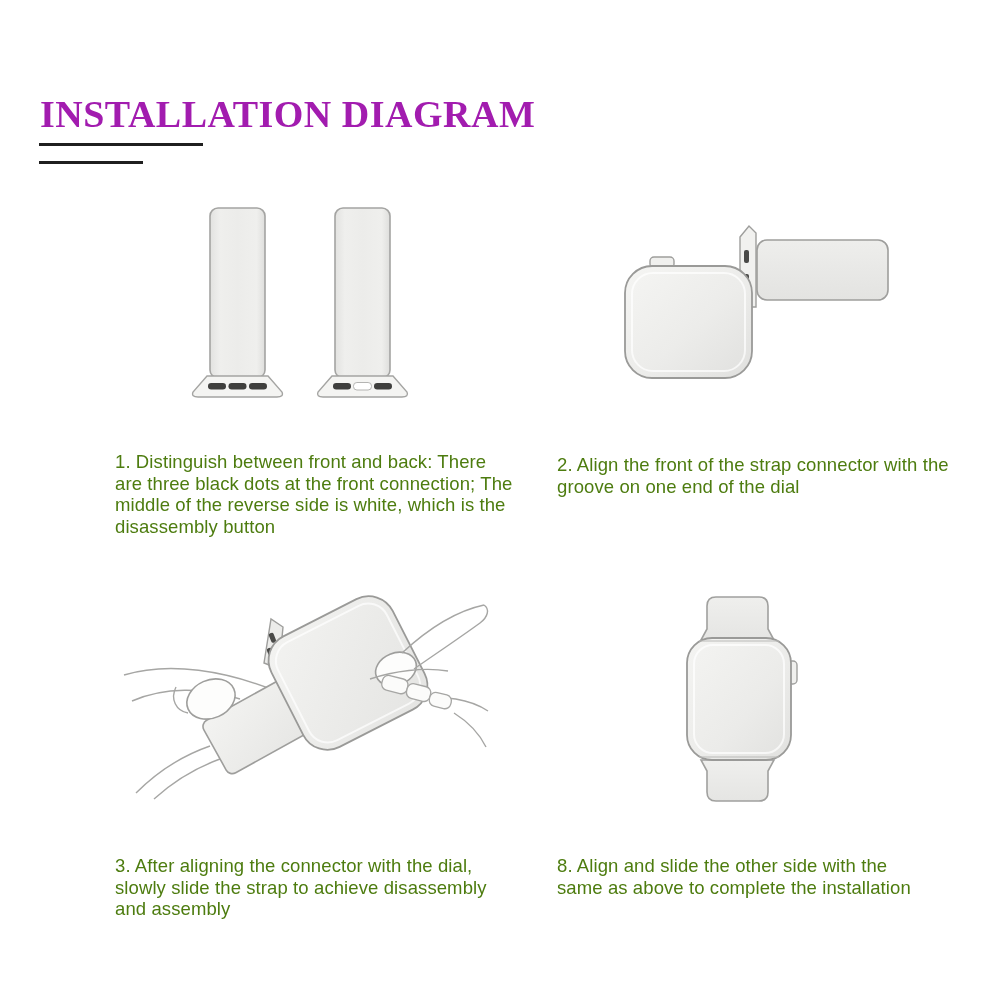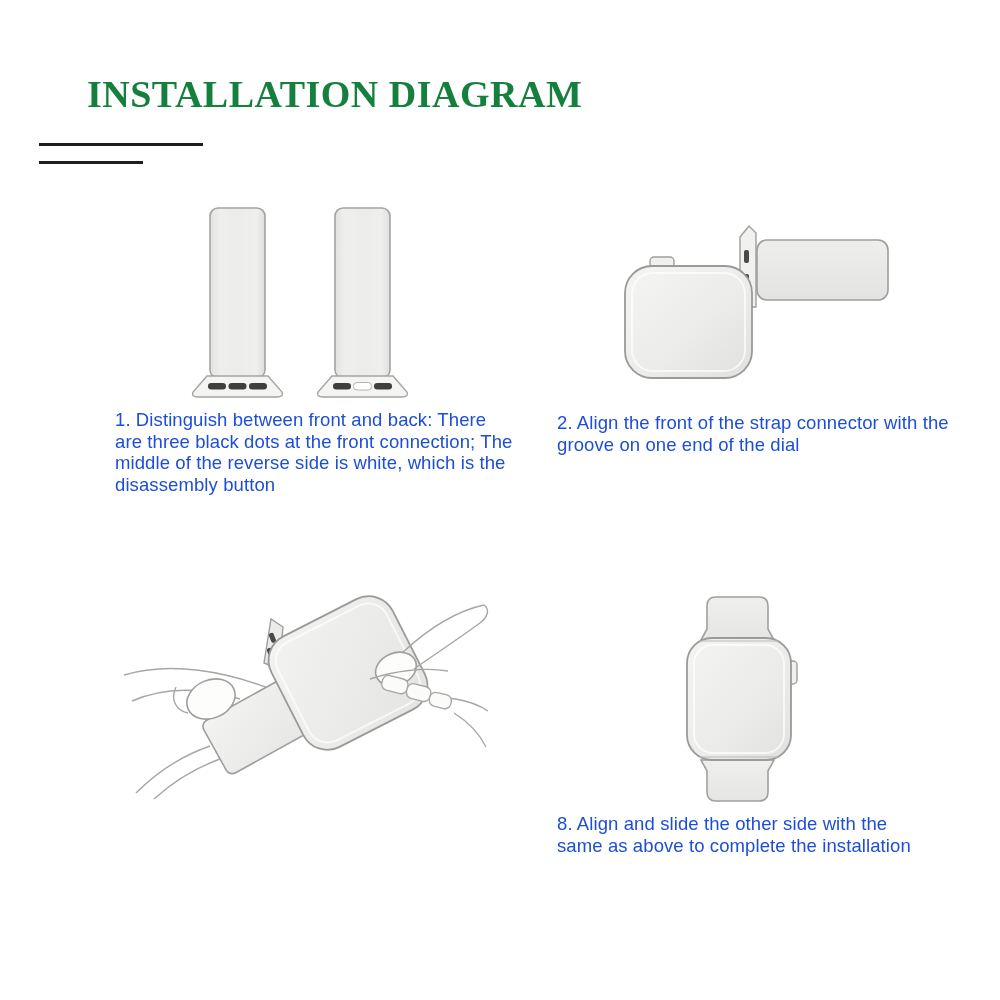"INSTALLATION DIAGRAM" .title { color: #15803d -> #a21caf; margin-left: 47px -> none; top: 72px -> 92px }
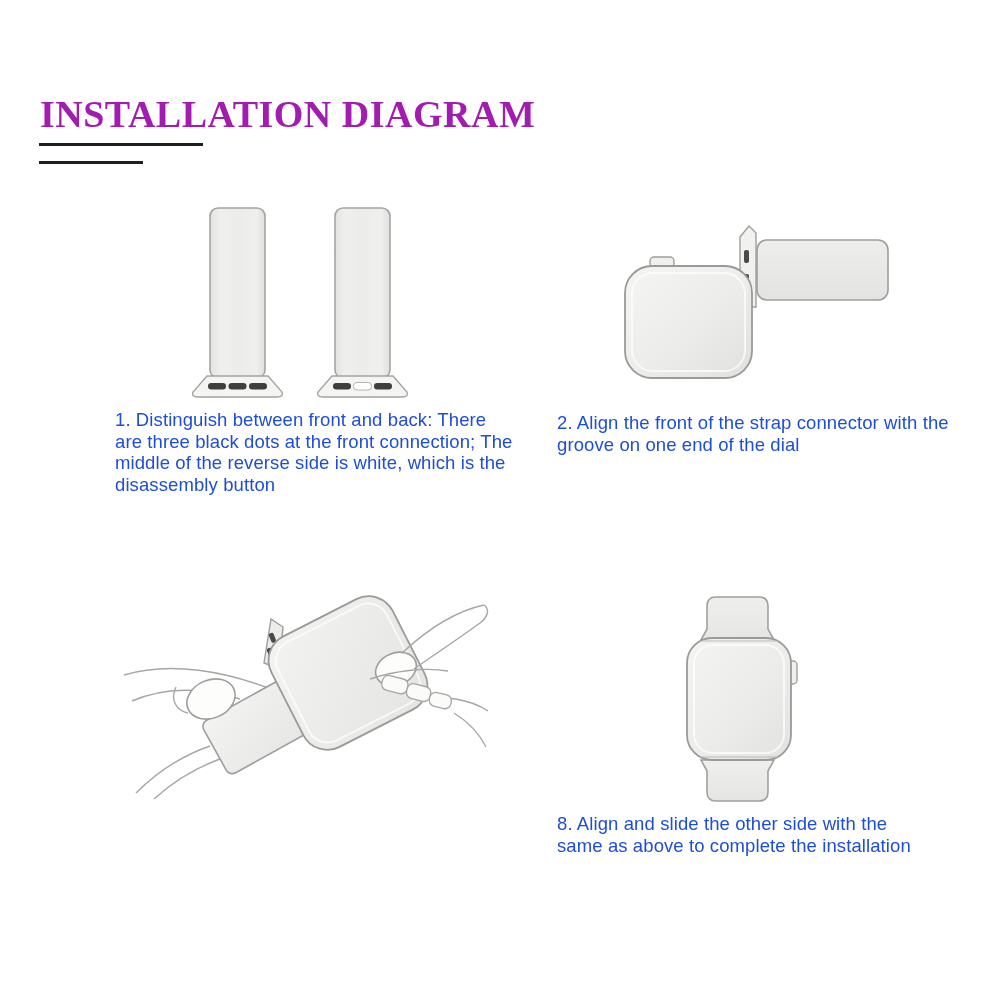"1. Distinguish between front and" .step-text { color: #1d4ed8 -> #4d7c0f; margin-top: none -> 42px }
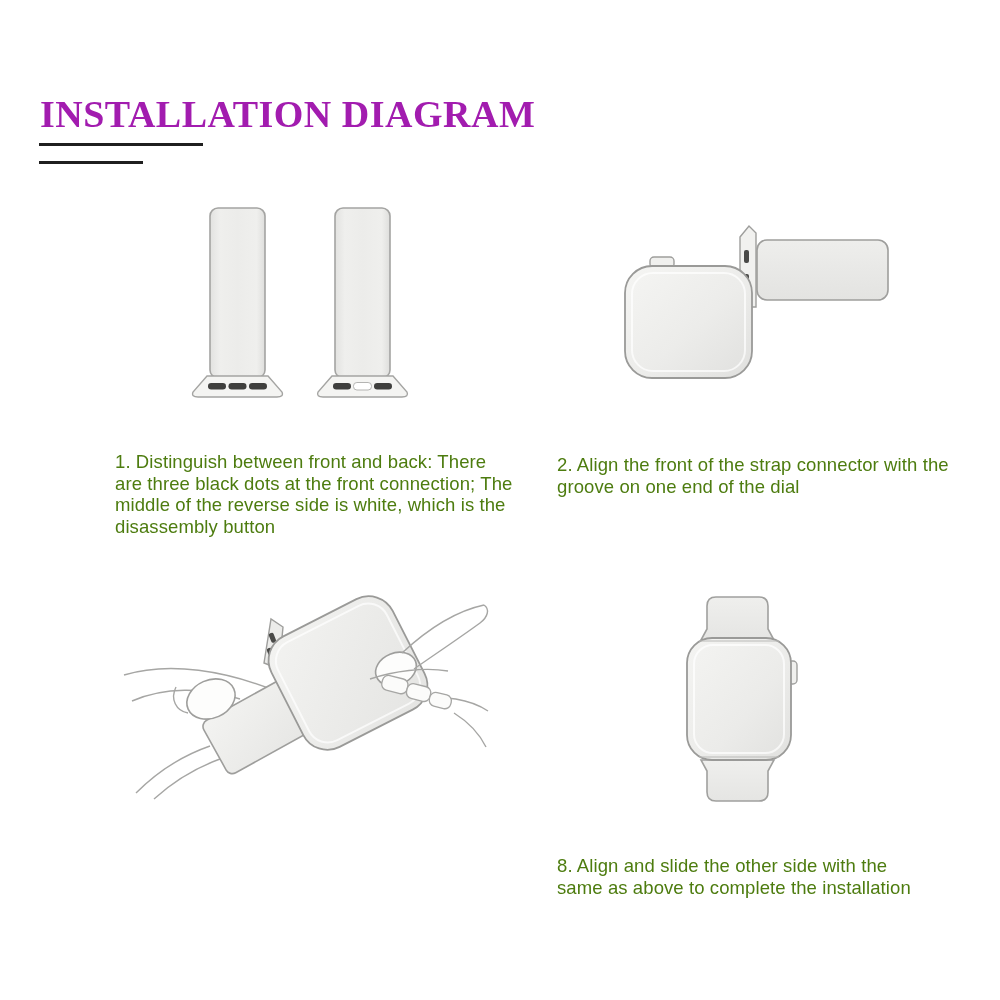"3. After aligning the connector" div.step-text { html: none -> <div>3. After aligning the connector with the dial, slowly slide the strap to achieve disassembly and assembly</div> }
